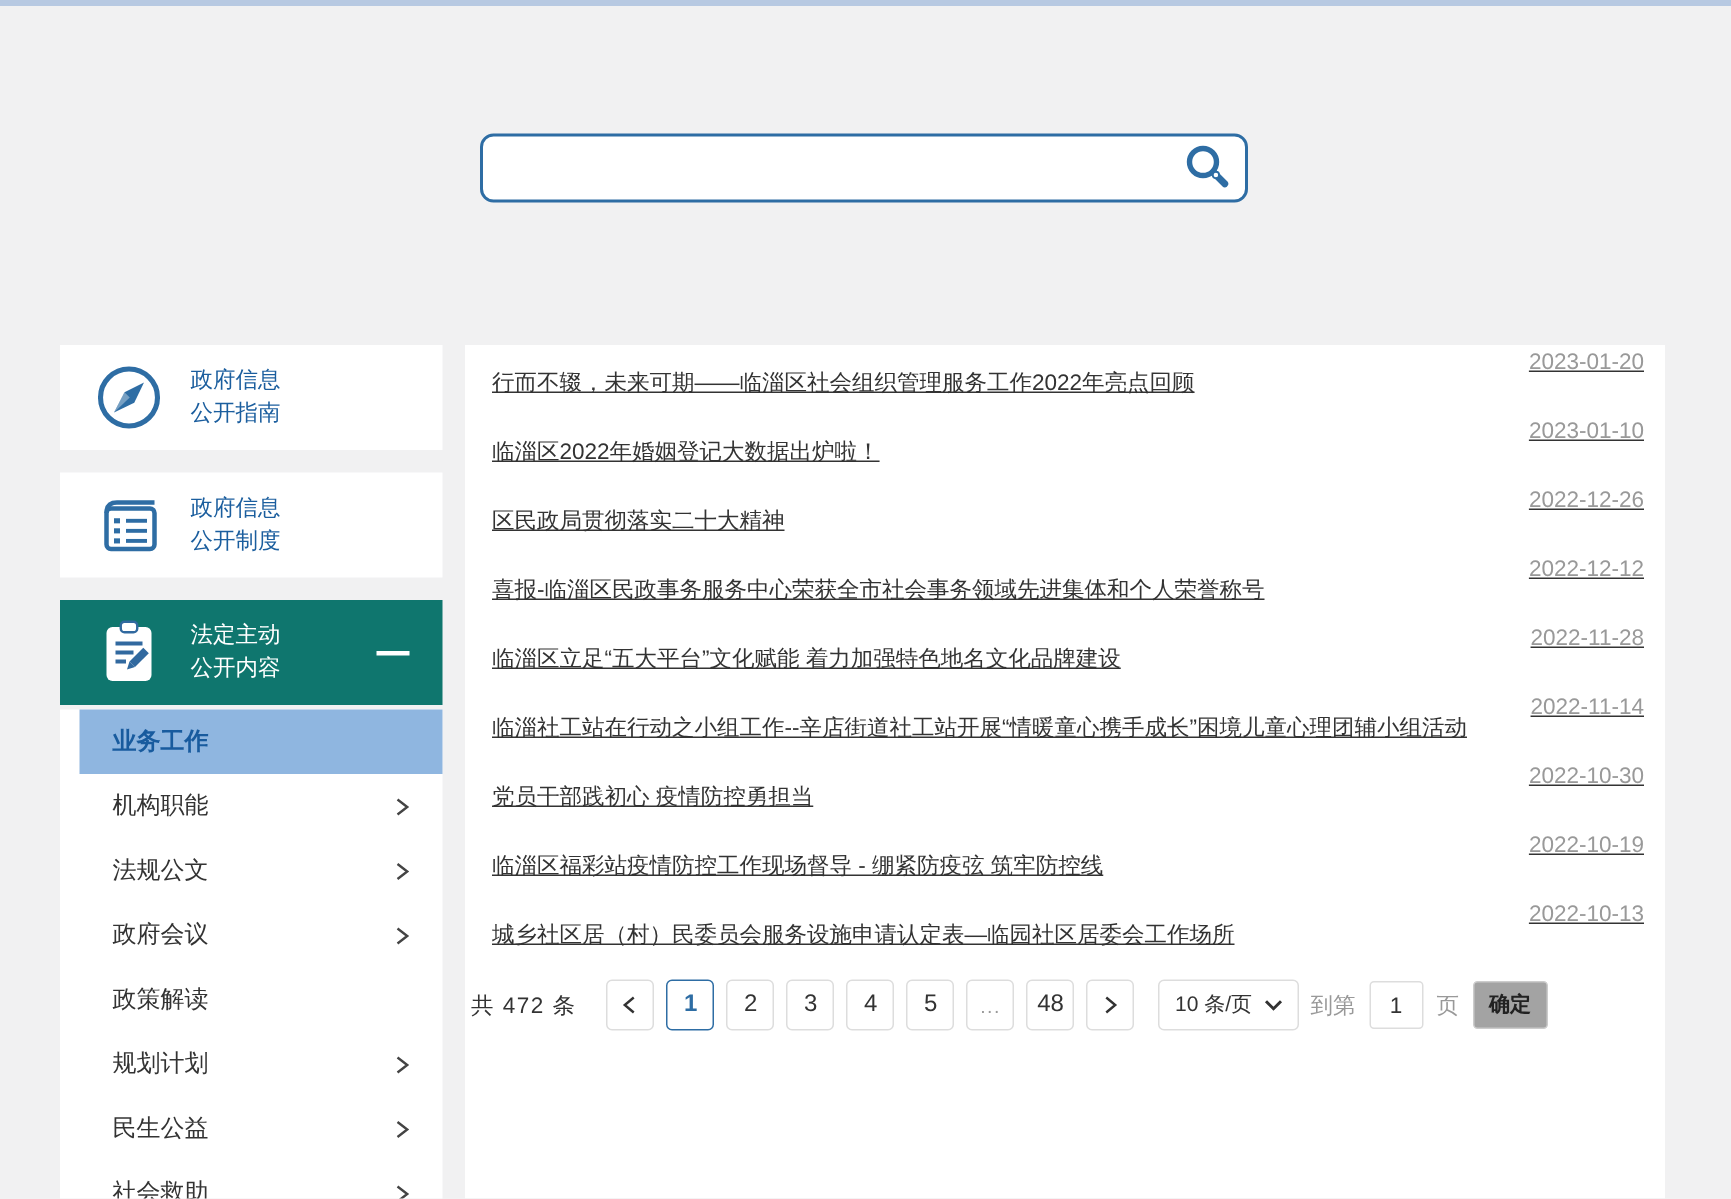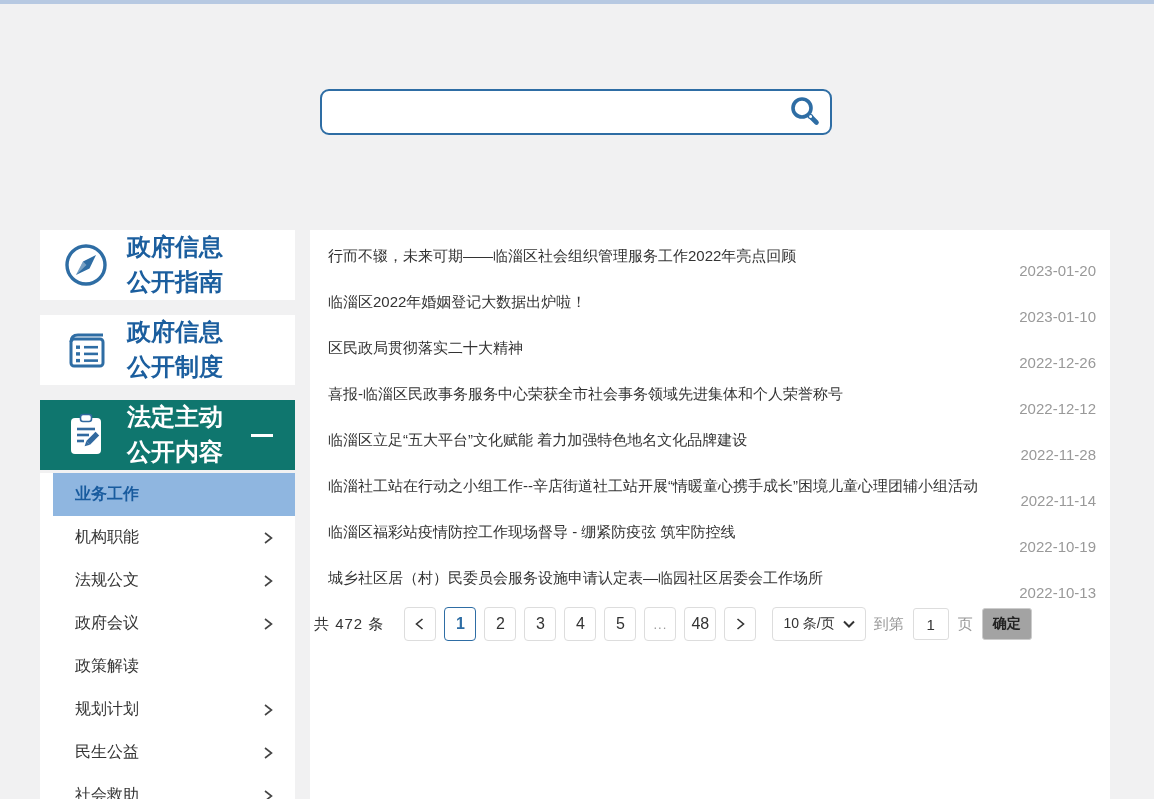"政府信息" .side-btn .lbl { font-size: 24px -> 15px; font-weight: bold -> normal }
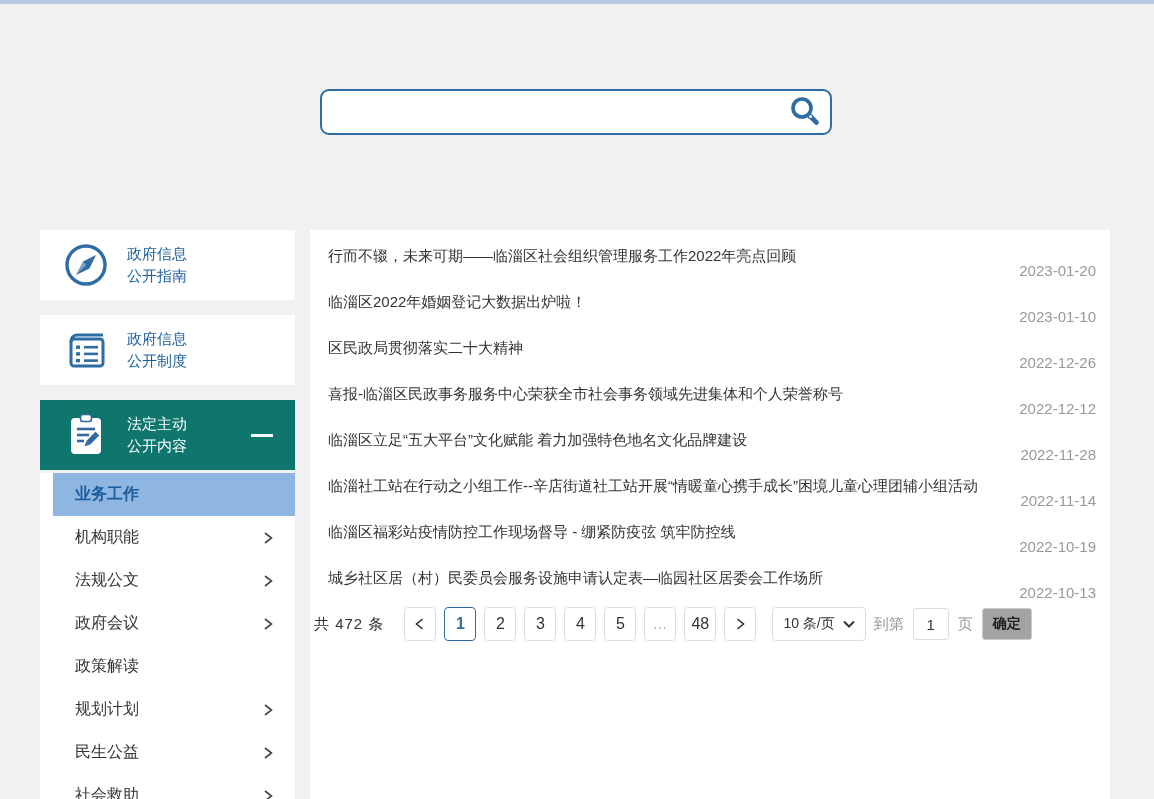"行而不辍，未来可期——临淄区社会组织管理服务工作2022年亮点回顾" .article-row { align-items: flex-end -> flex-start; text-decoration: none -> underline }
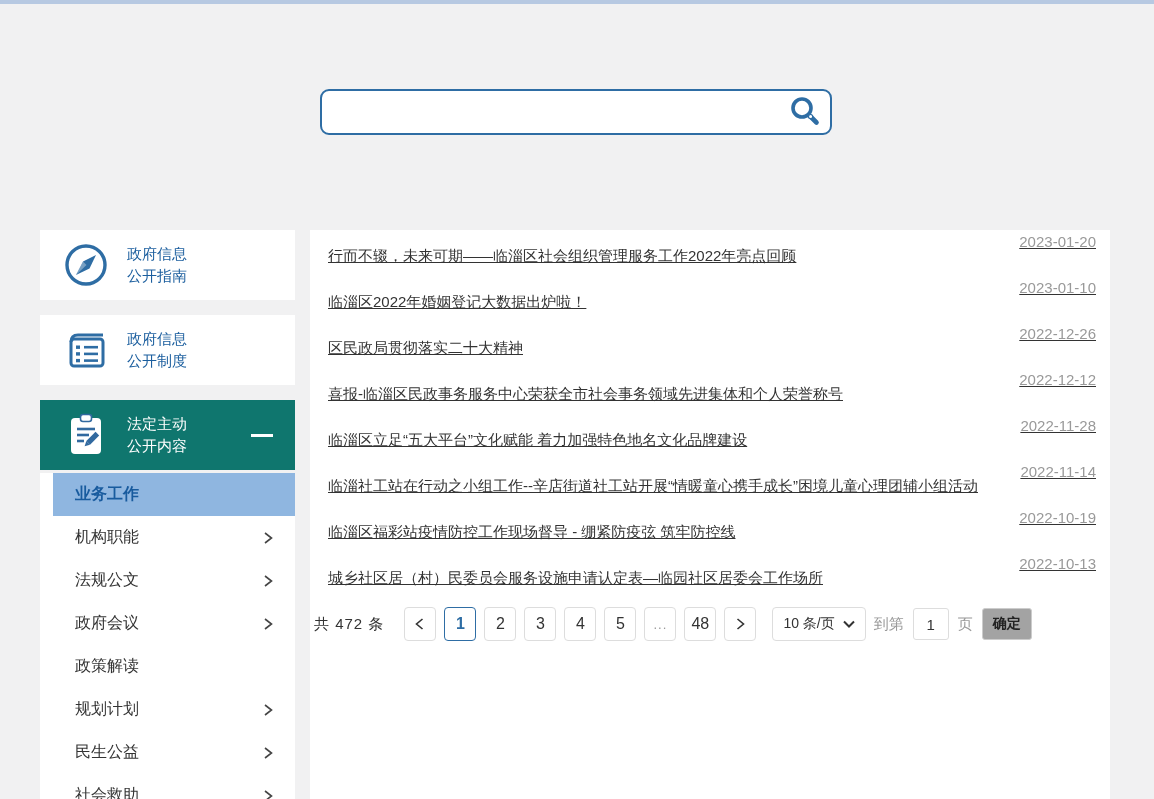"党员干部践初心 疫情防控勇担当" div.article-row { html: none -> <div> <span>党员干部践初心 疫情防控勇担当</span> <span>2022-10-30</span> </div> }
